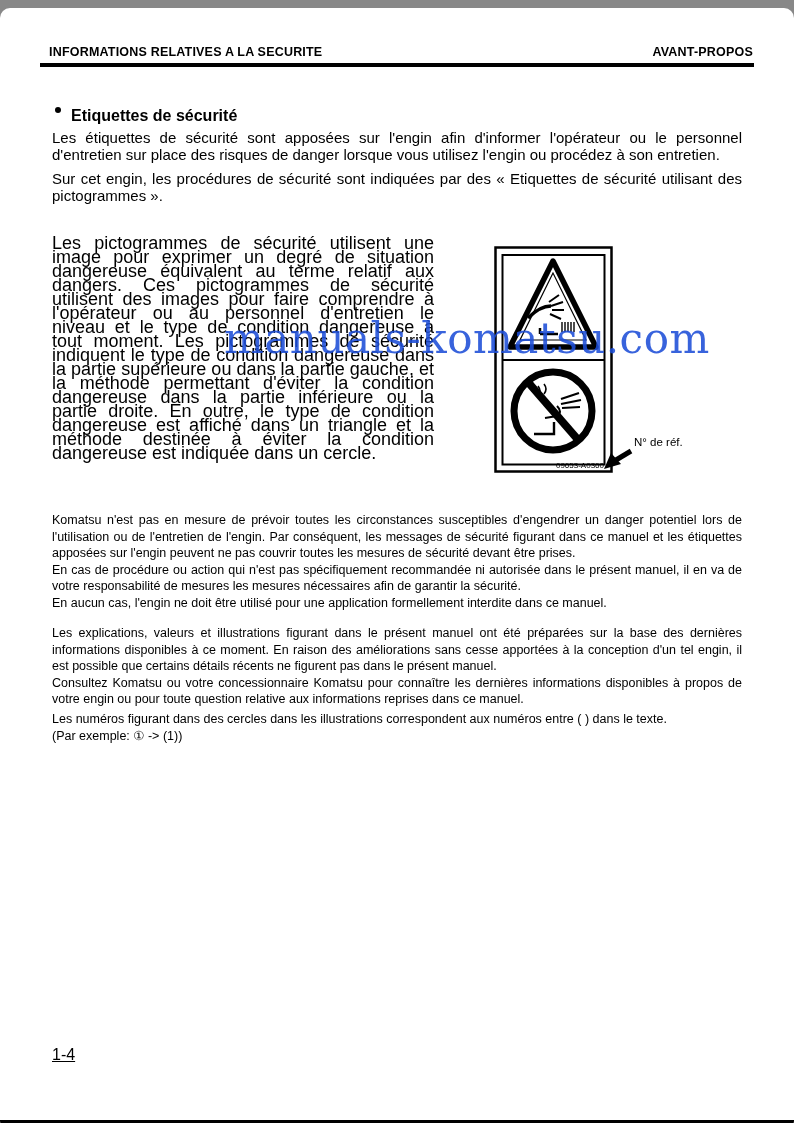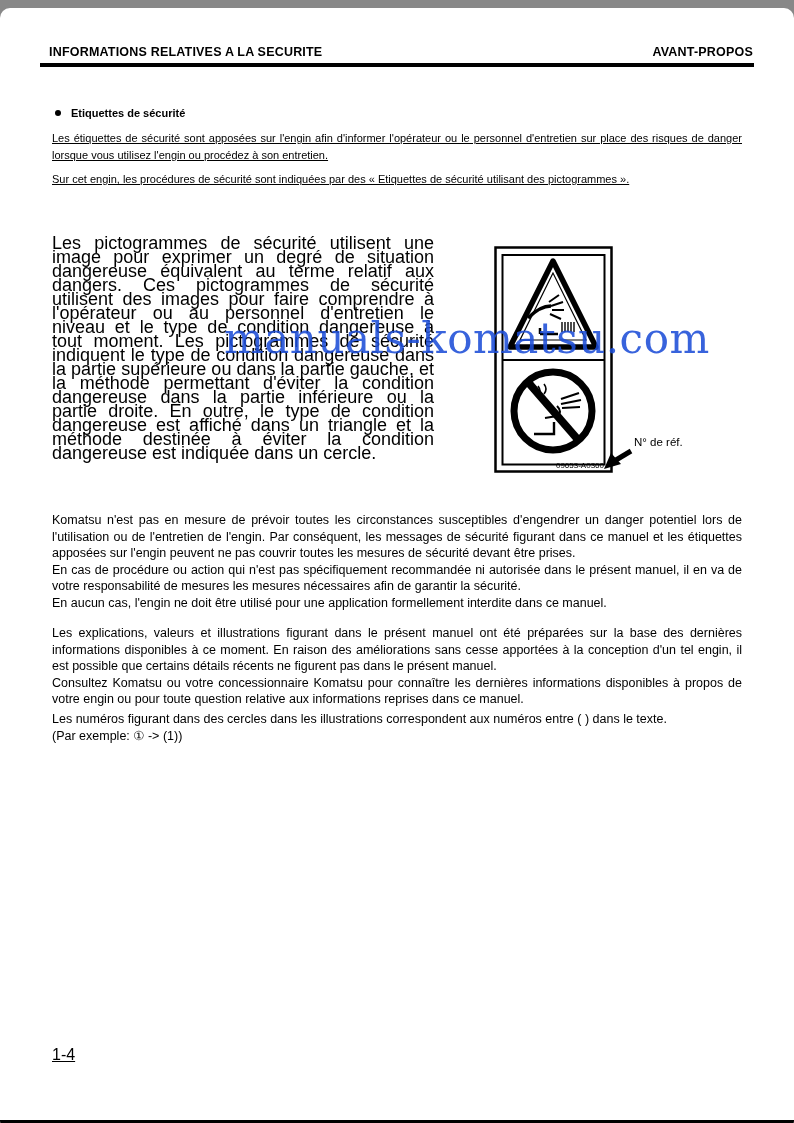"Etiquettes de sécurité" .bullet-head { align-items: center -> none; font-size: 11px -> 16px }
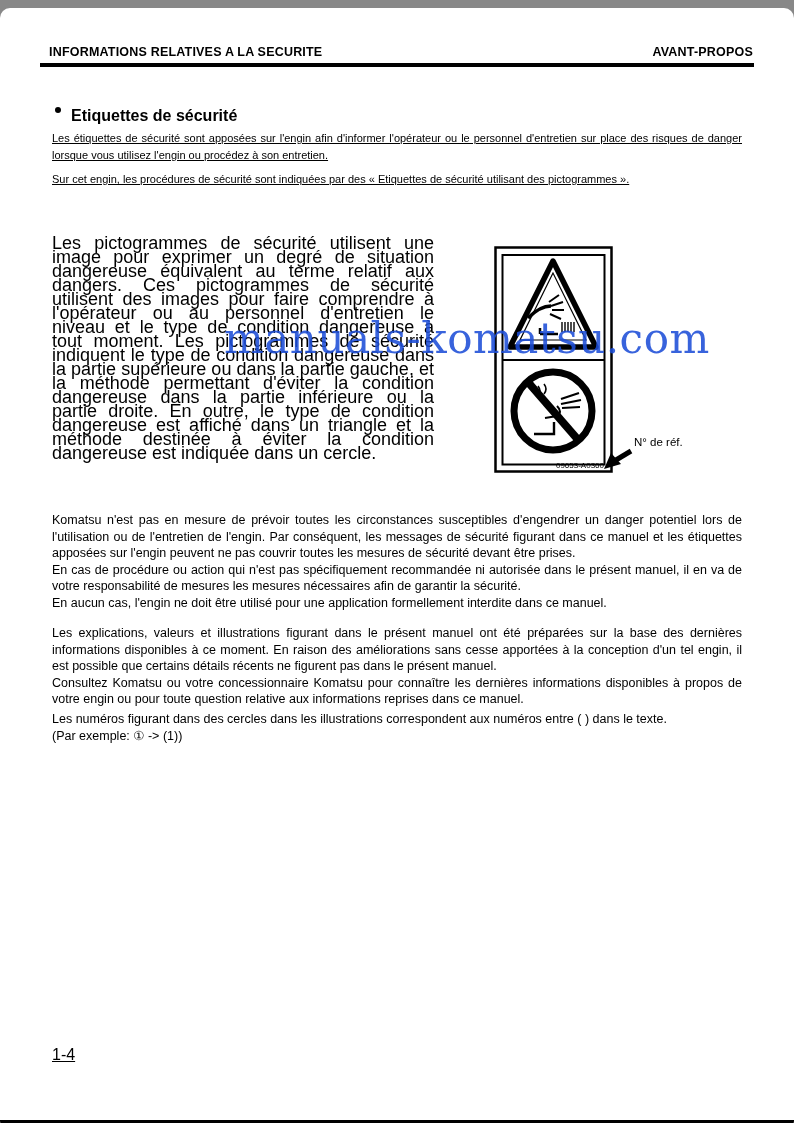"Les étiquettes de sécurité sont" .p { font-size: 11px -> 15px; text-decoration: underline -> none }
